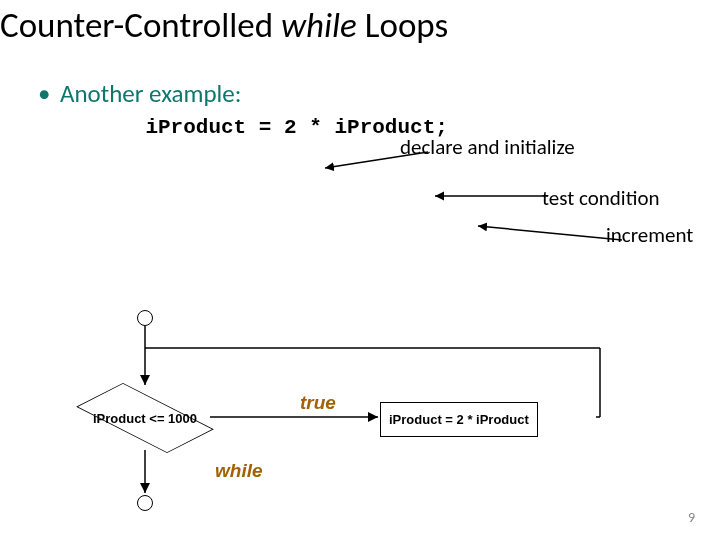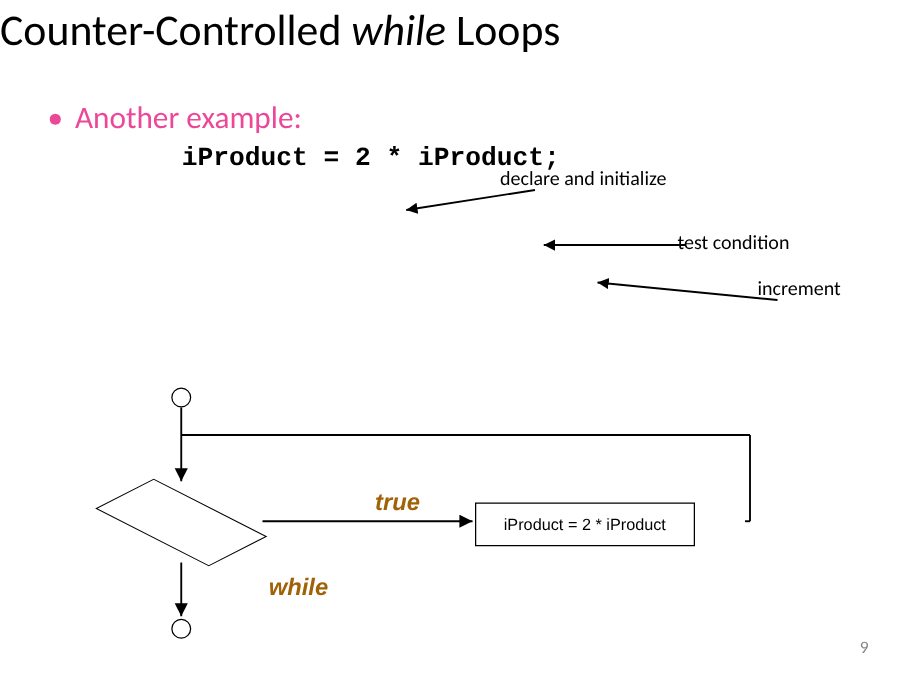"• Another example:" .bullet-line { color: #ec4899 -> #0f766e }
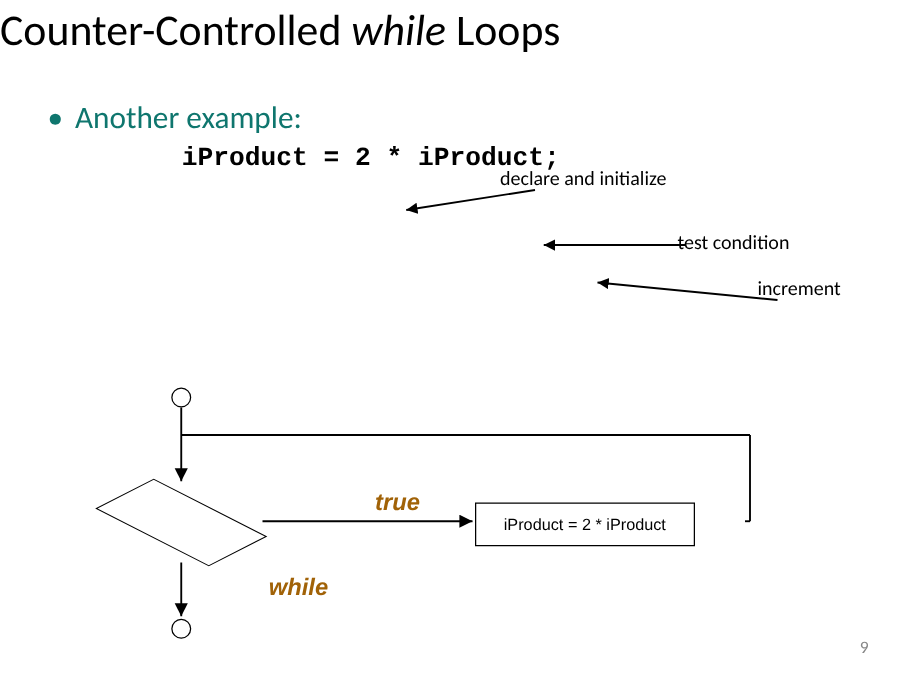"declare and initialize" .annot { font-size: 16px -> 21px }
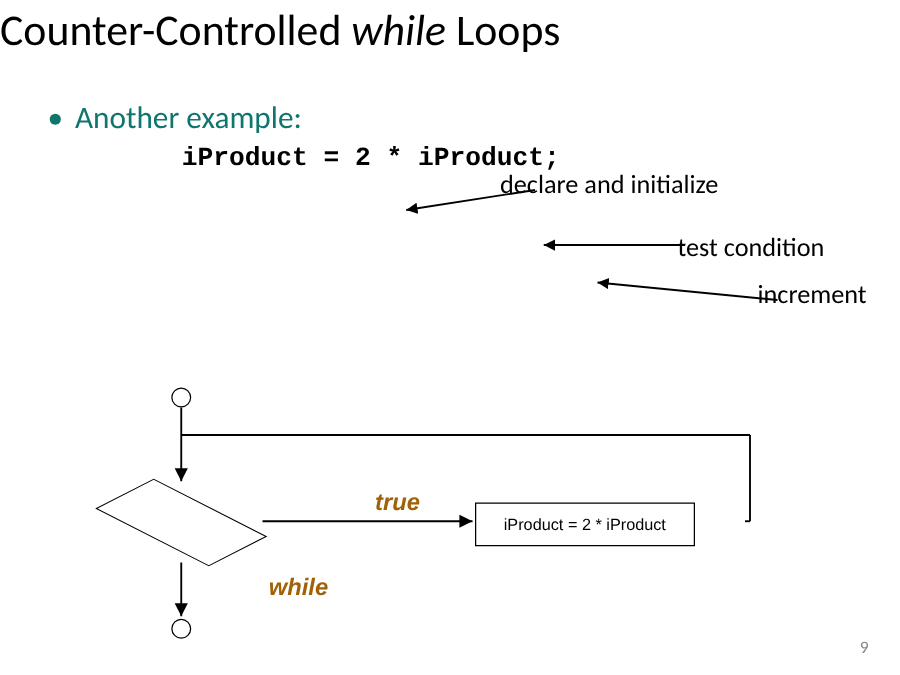"iProduct <= 1000" div.diamond-text { html: none -> <div>iProduct &lt;= 1000</div> }
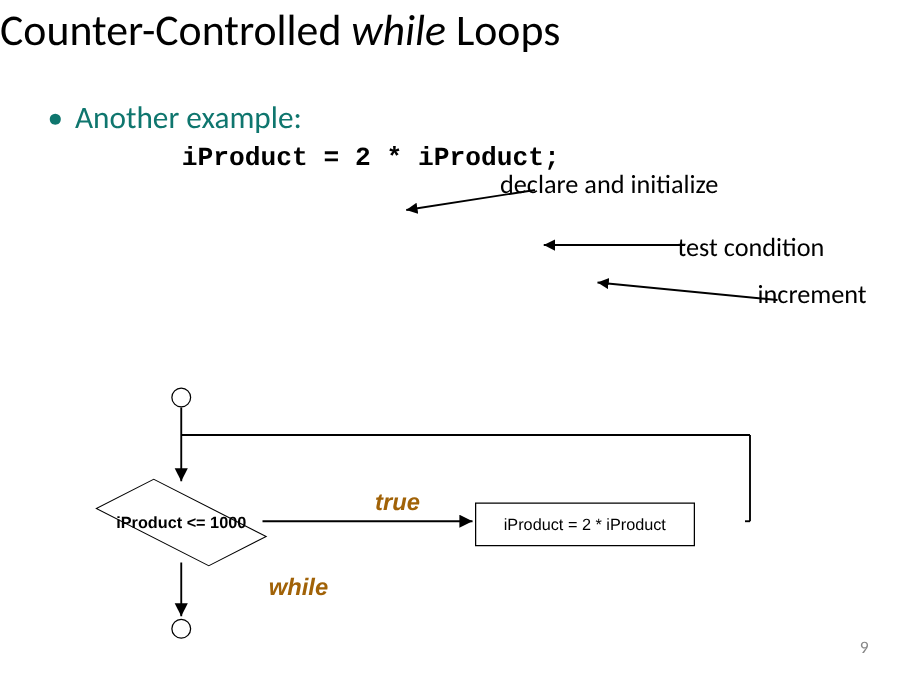"iProduct = 2 * iProduct" .box { font-weight: normal -> bold; padding: 9px 22px -> 9px 8px }
